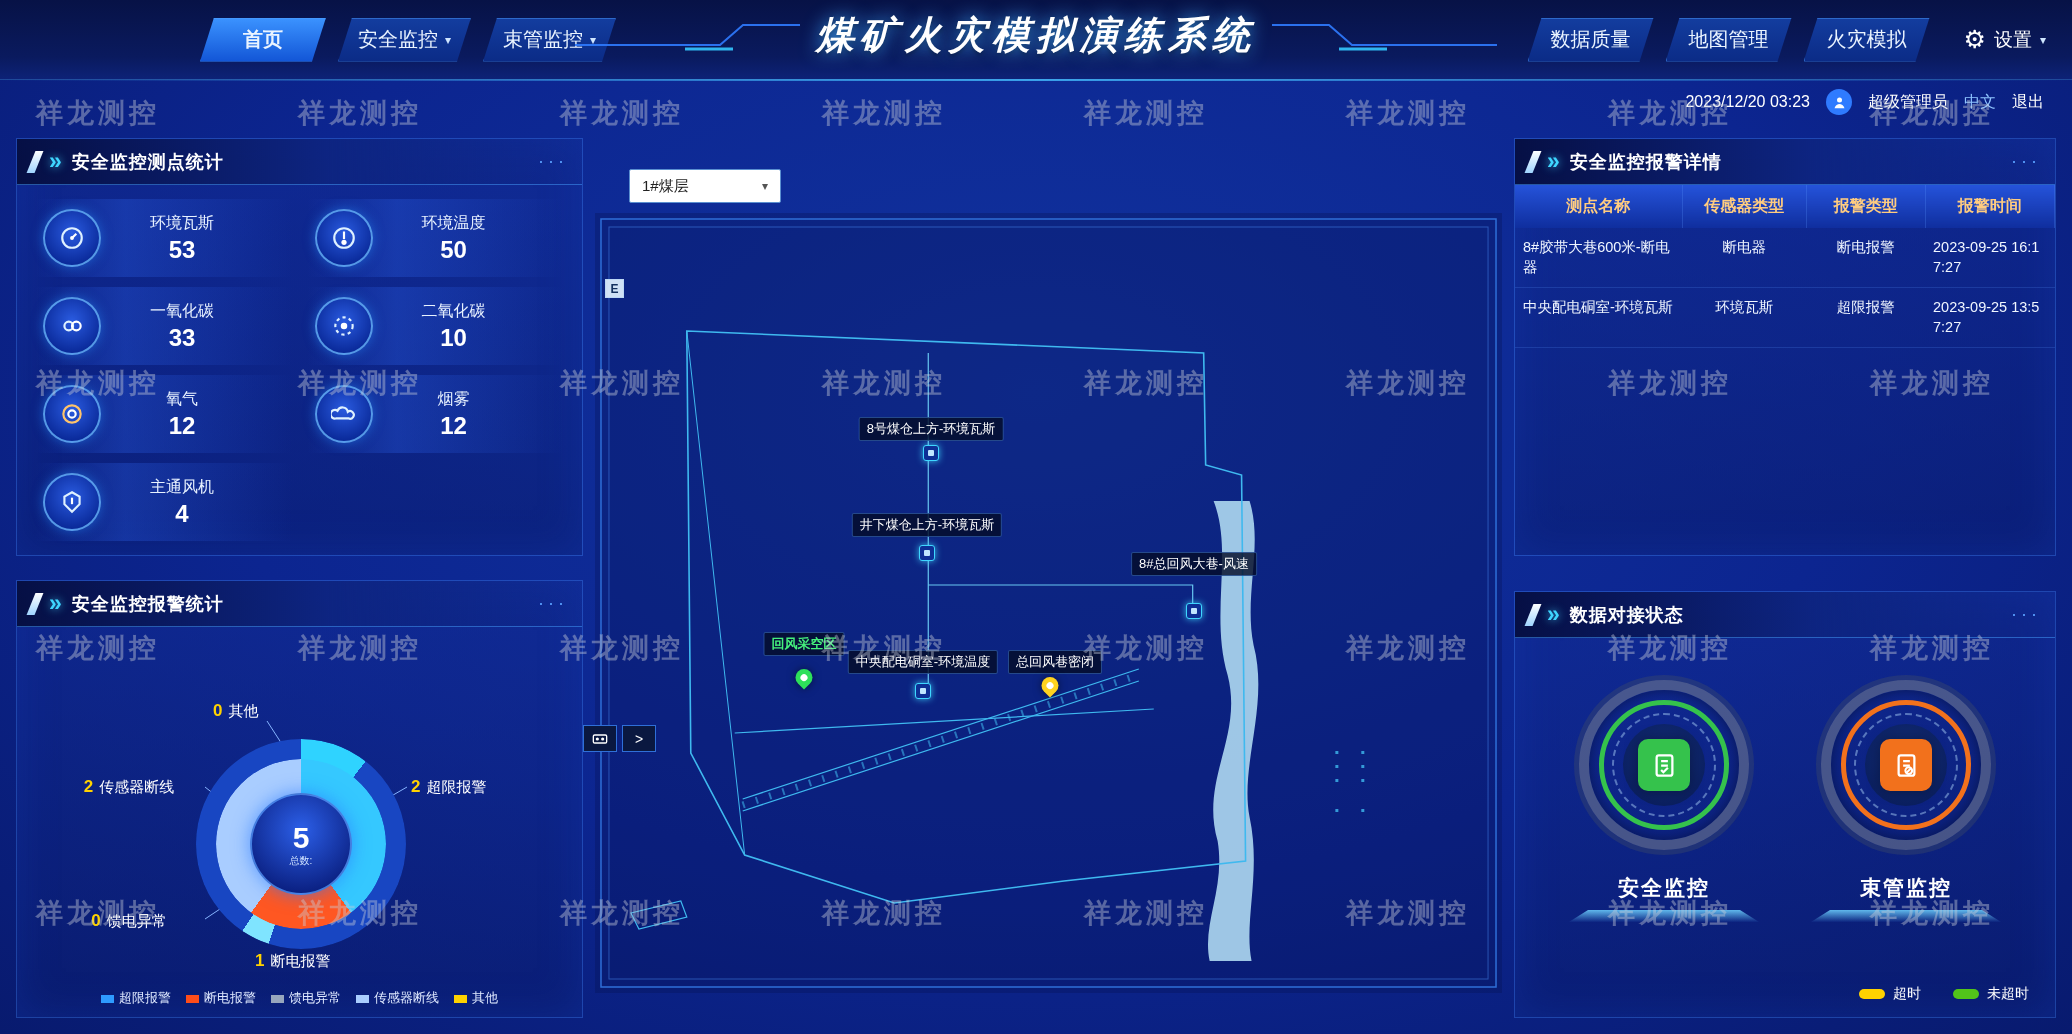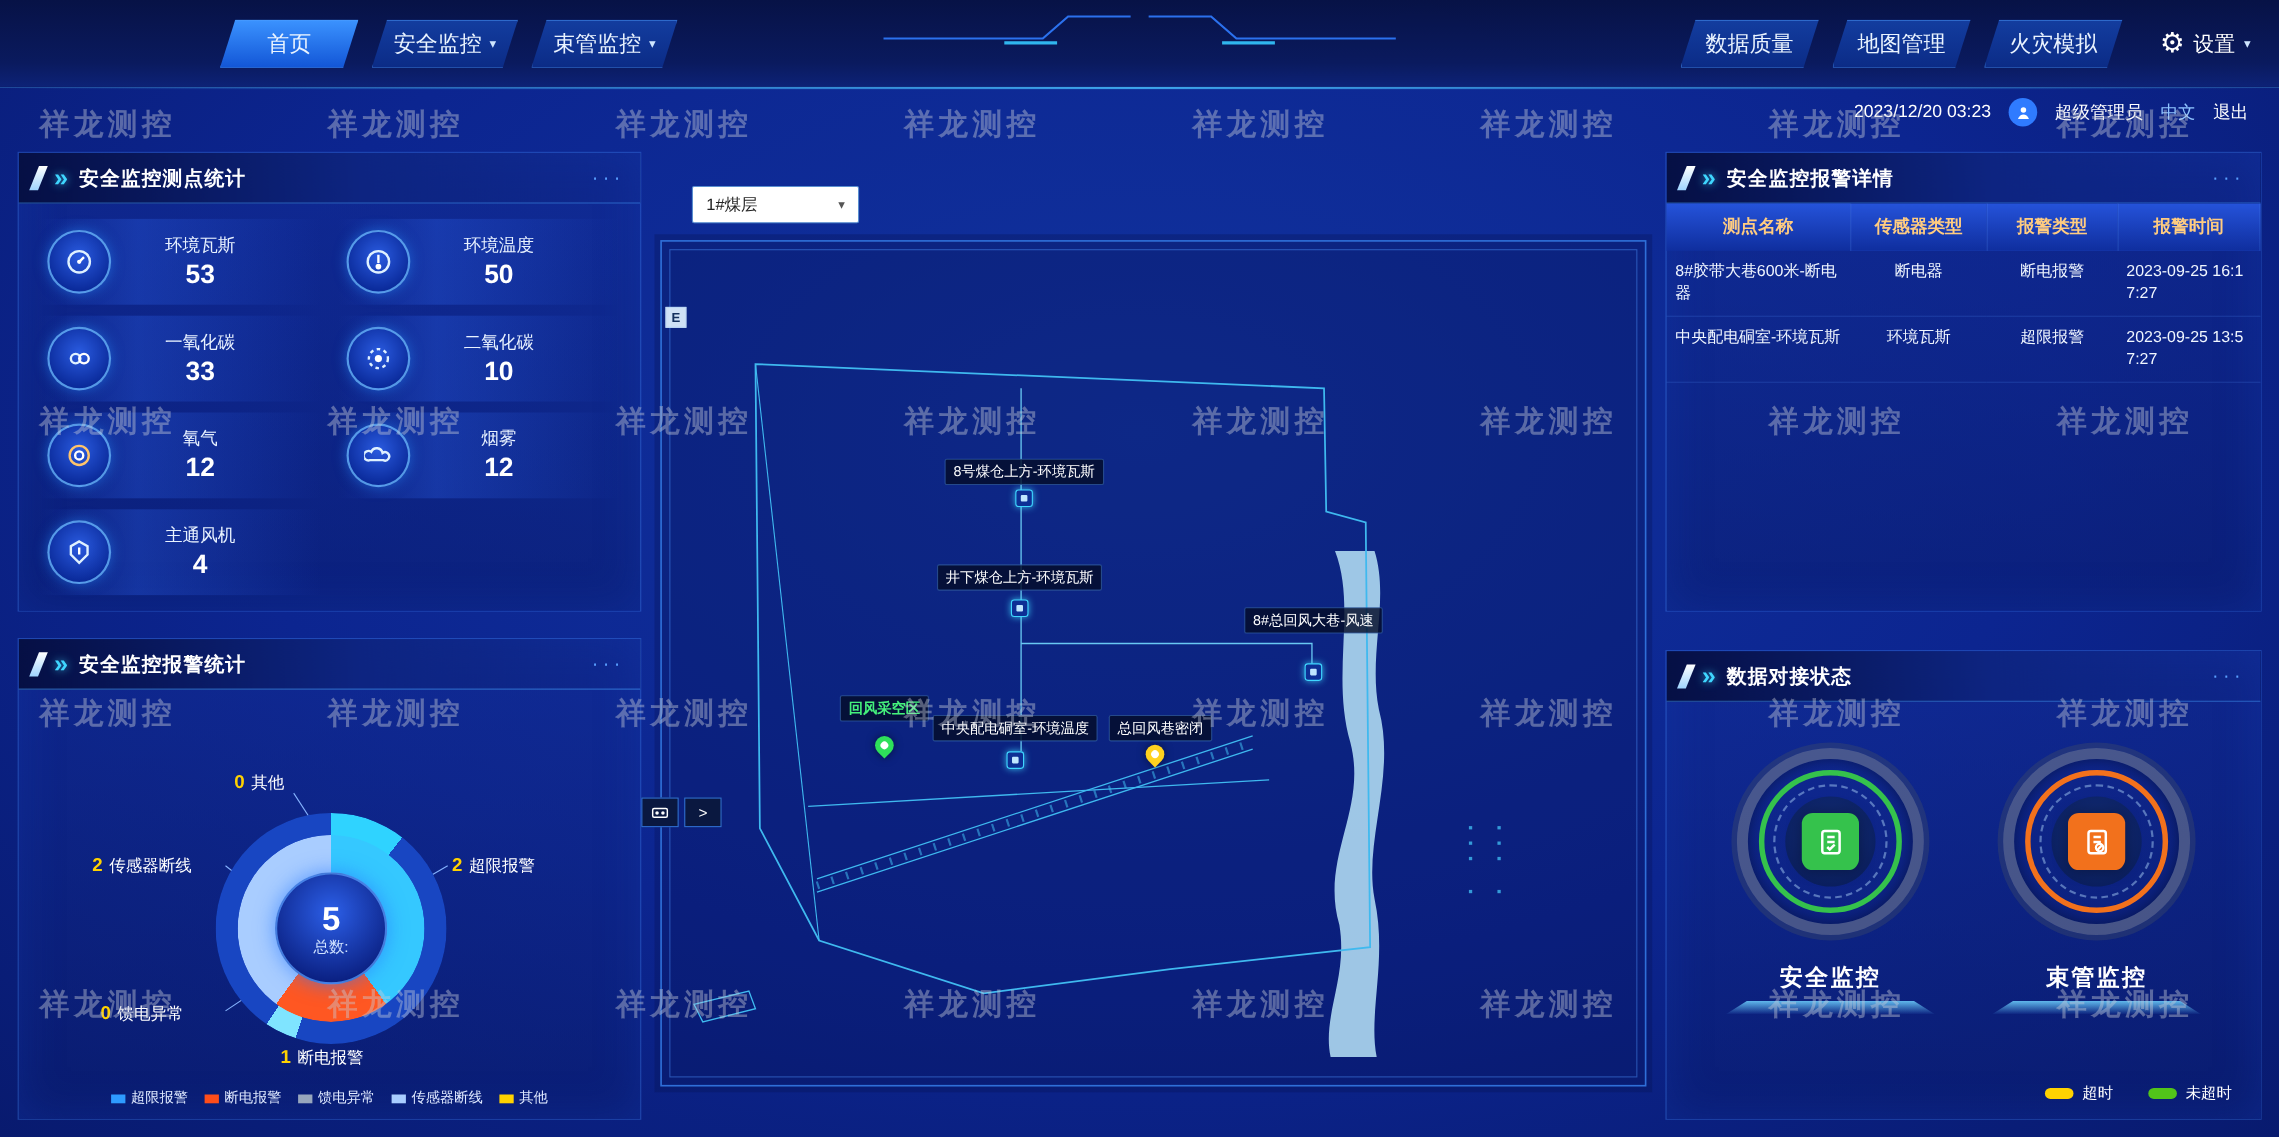"首页" .tab.active { font-weight: normal -> bold }
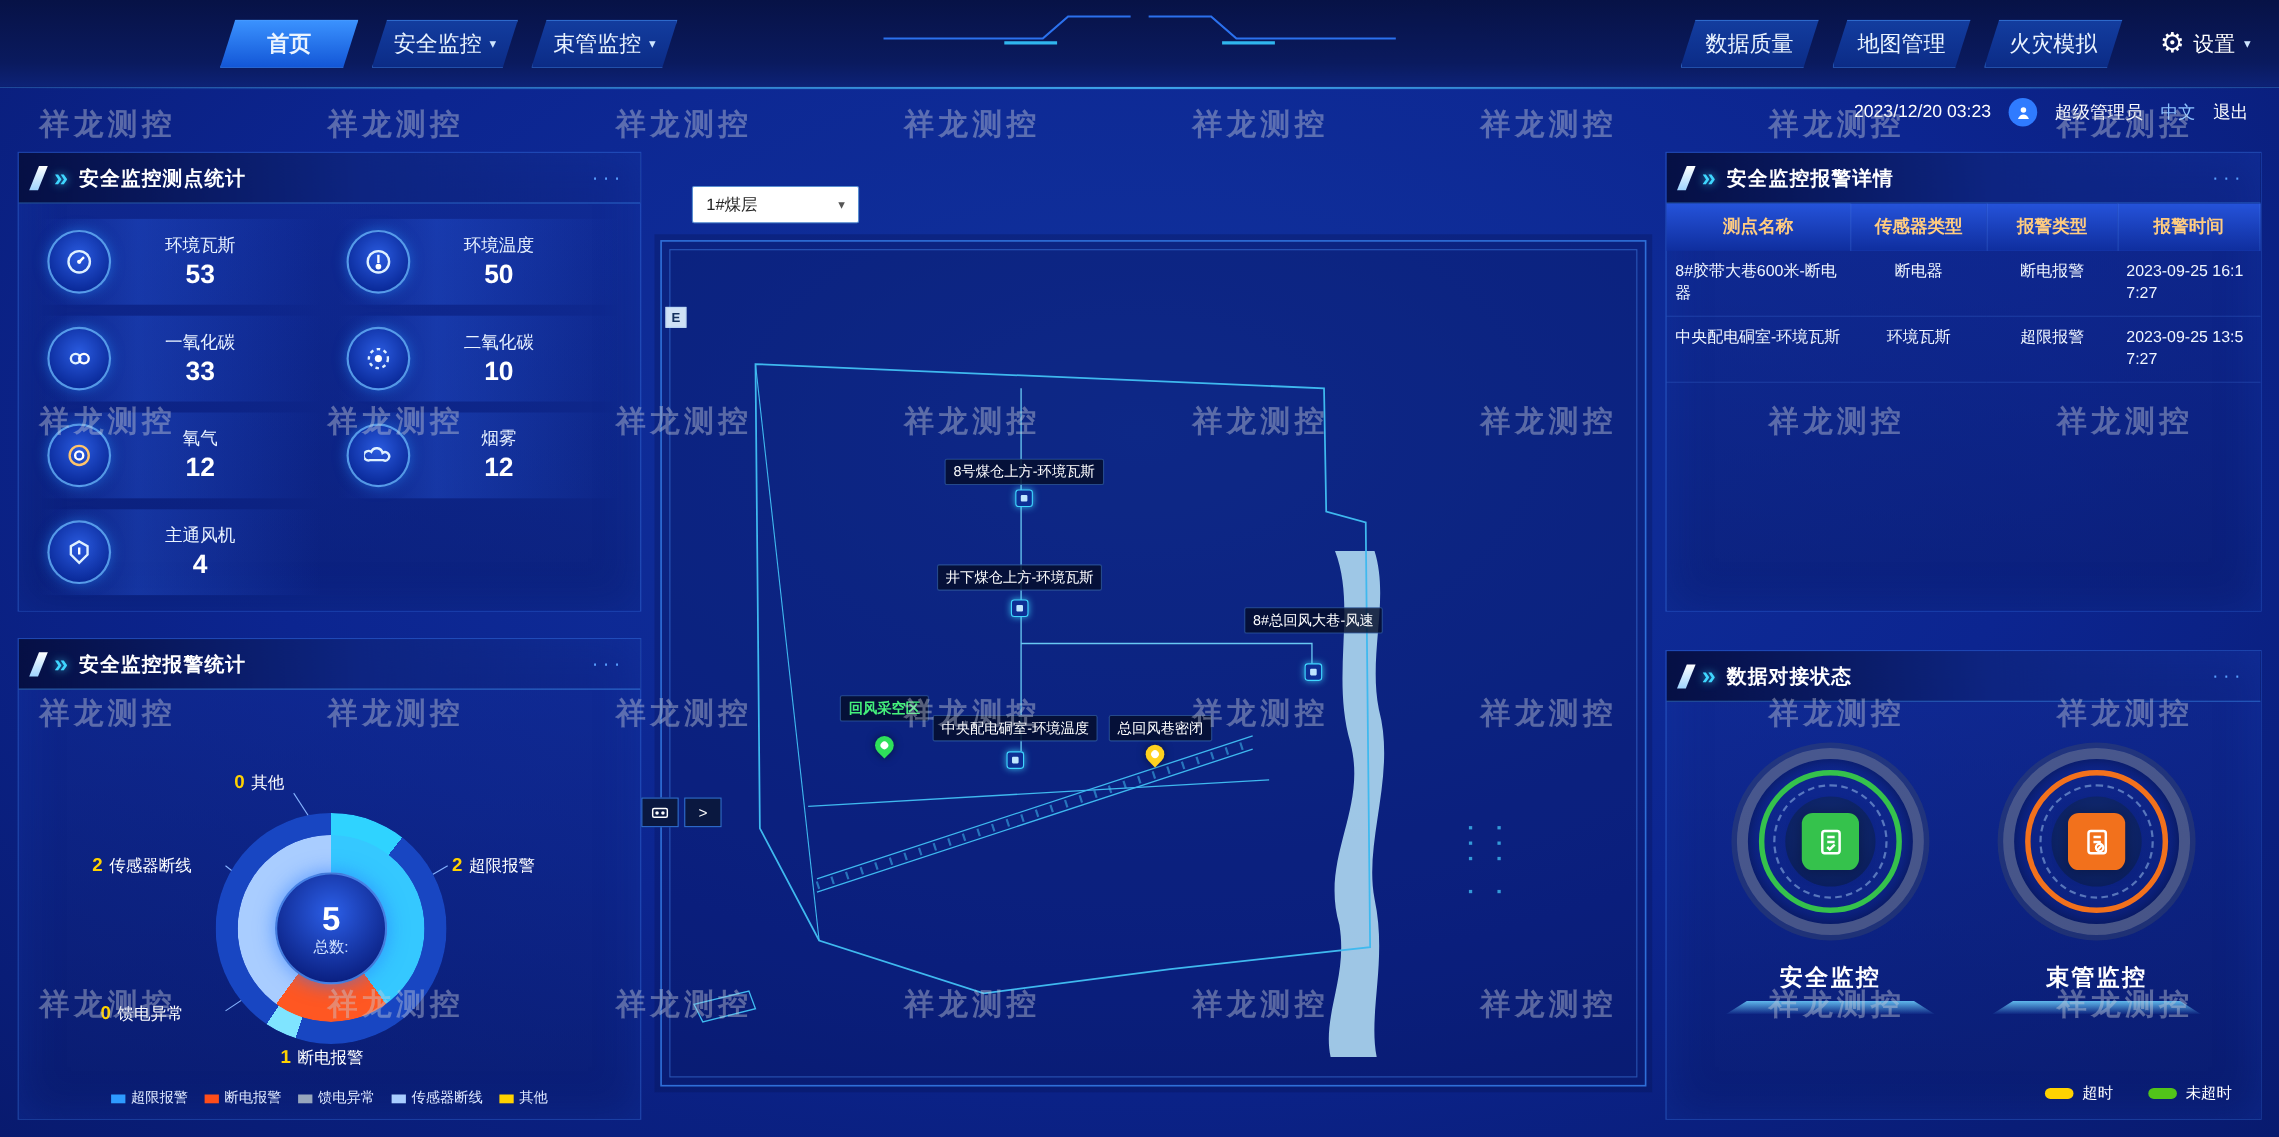"煤矿火灾模拟演练系统" h1 { html: none -> <h1>煤矿火灾模拟演练系统</h1> }
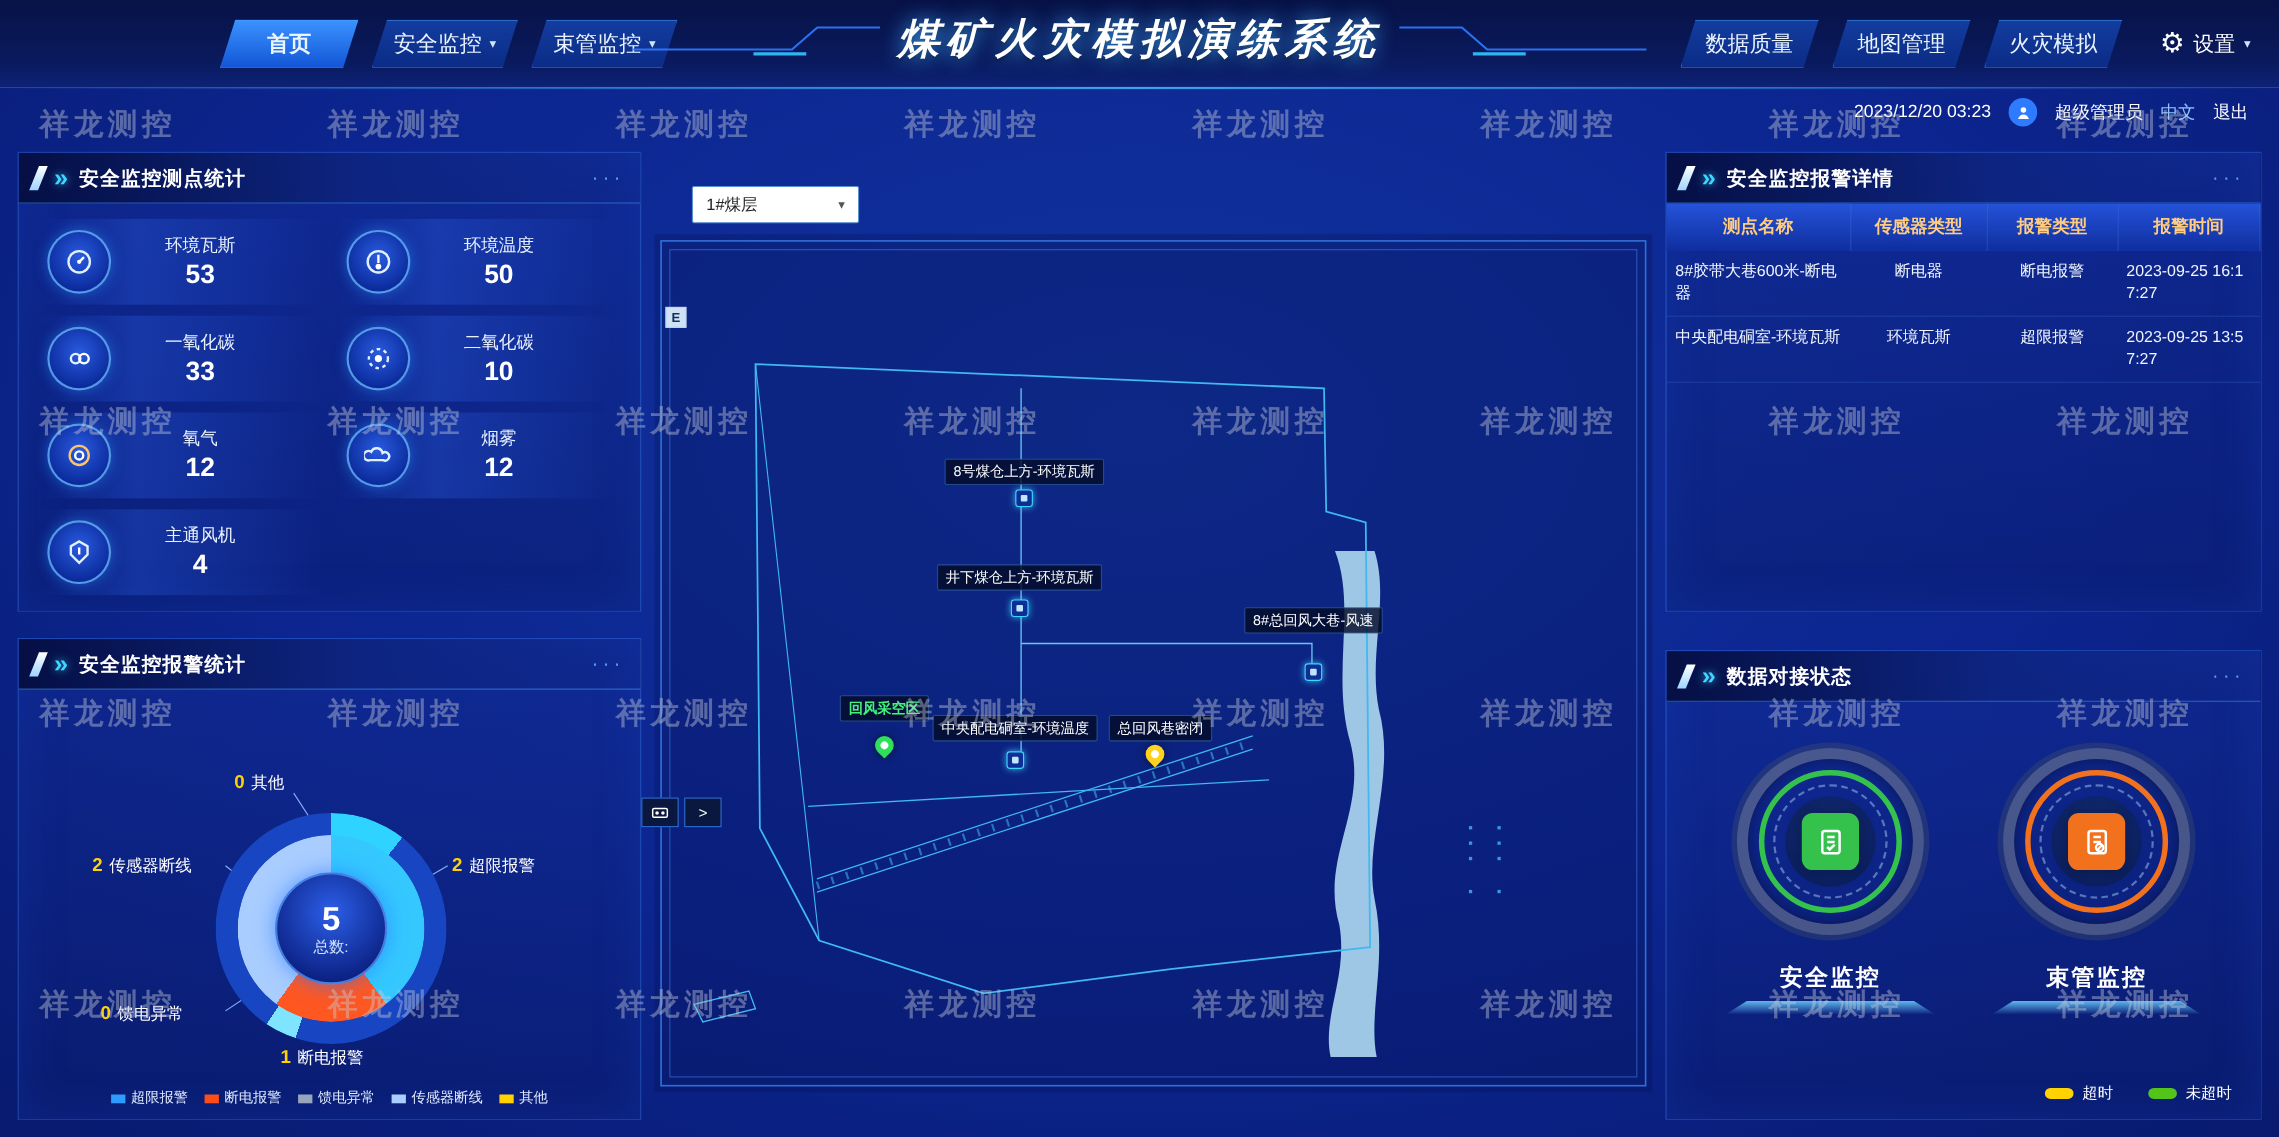"总数:" .donut-center .small { font-size: 14px -> 10px }
